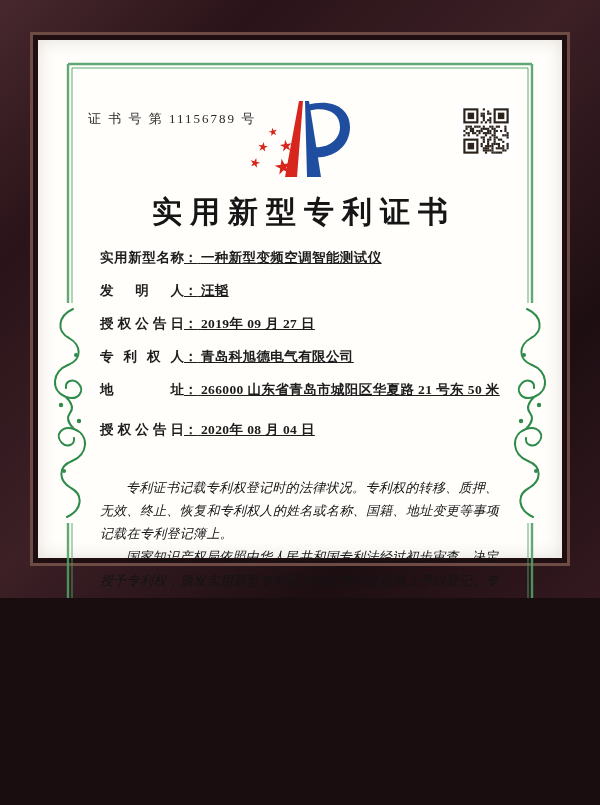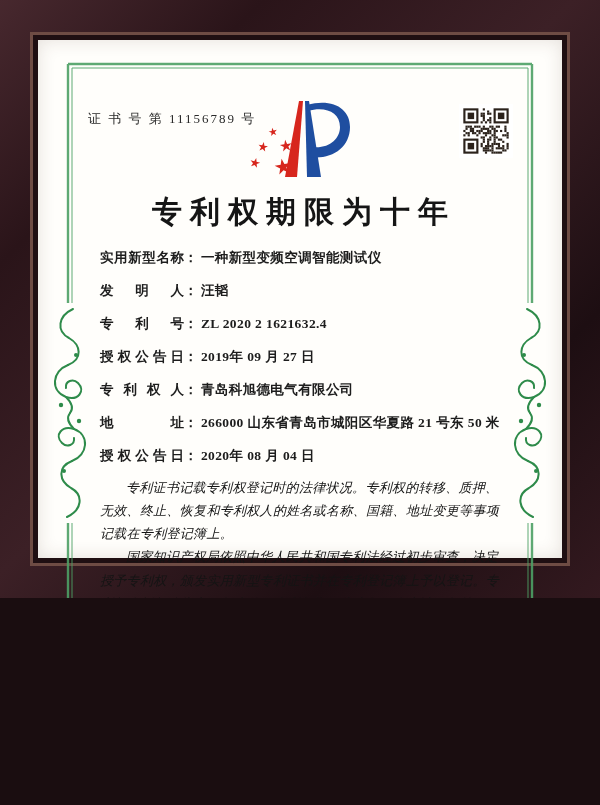"专利权期限为十年" div.title { text: 专利权期限为十年 -> 实用新型专利证书 }
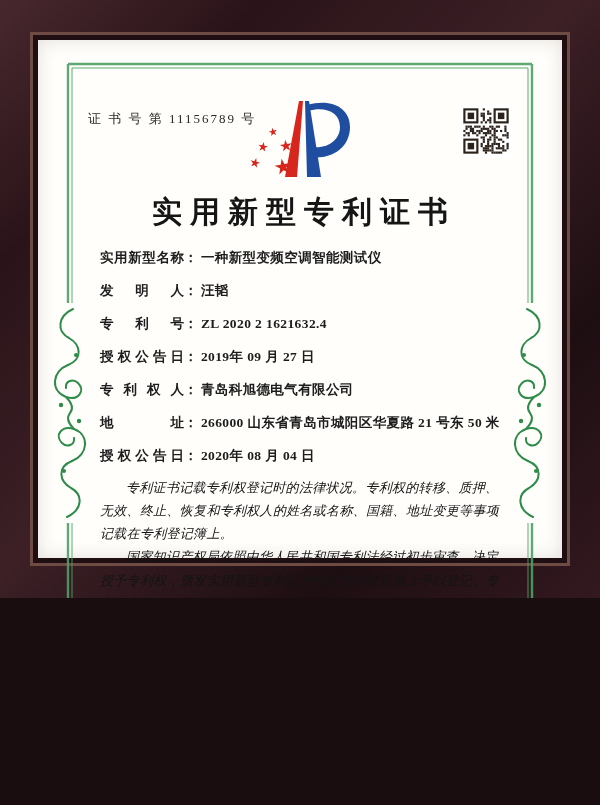"实用新型名称： 一种新型变频空调智能测试仪" .fields { text-decoration: none -> underline }
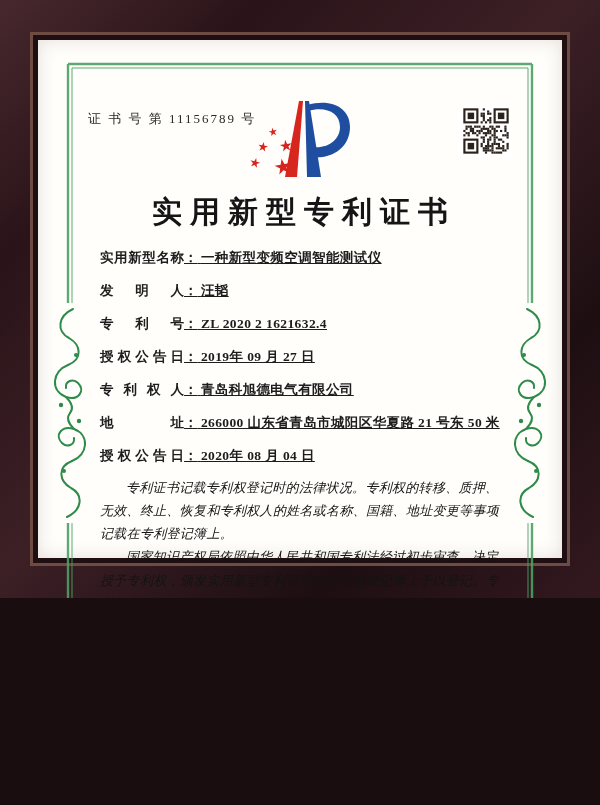"专利号： ZL 2020 2 1621632.4" div.field { html: <div> <span>专利号</span><span>：</span> <span>ZL 2020 2 1621632.4</span> </div> -> none }
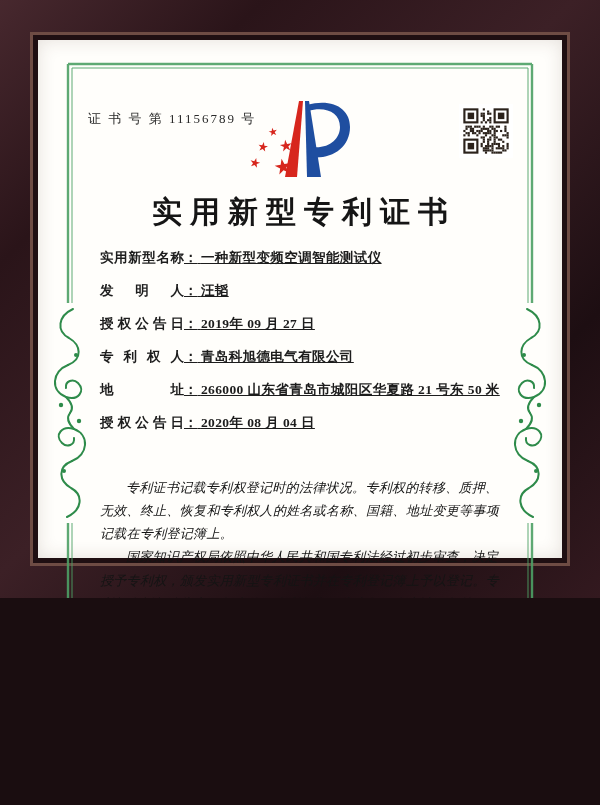"授权公告日： 2020年 08 月 04" .g1 { margin-top: none -> 7px }
